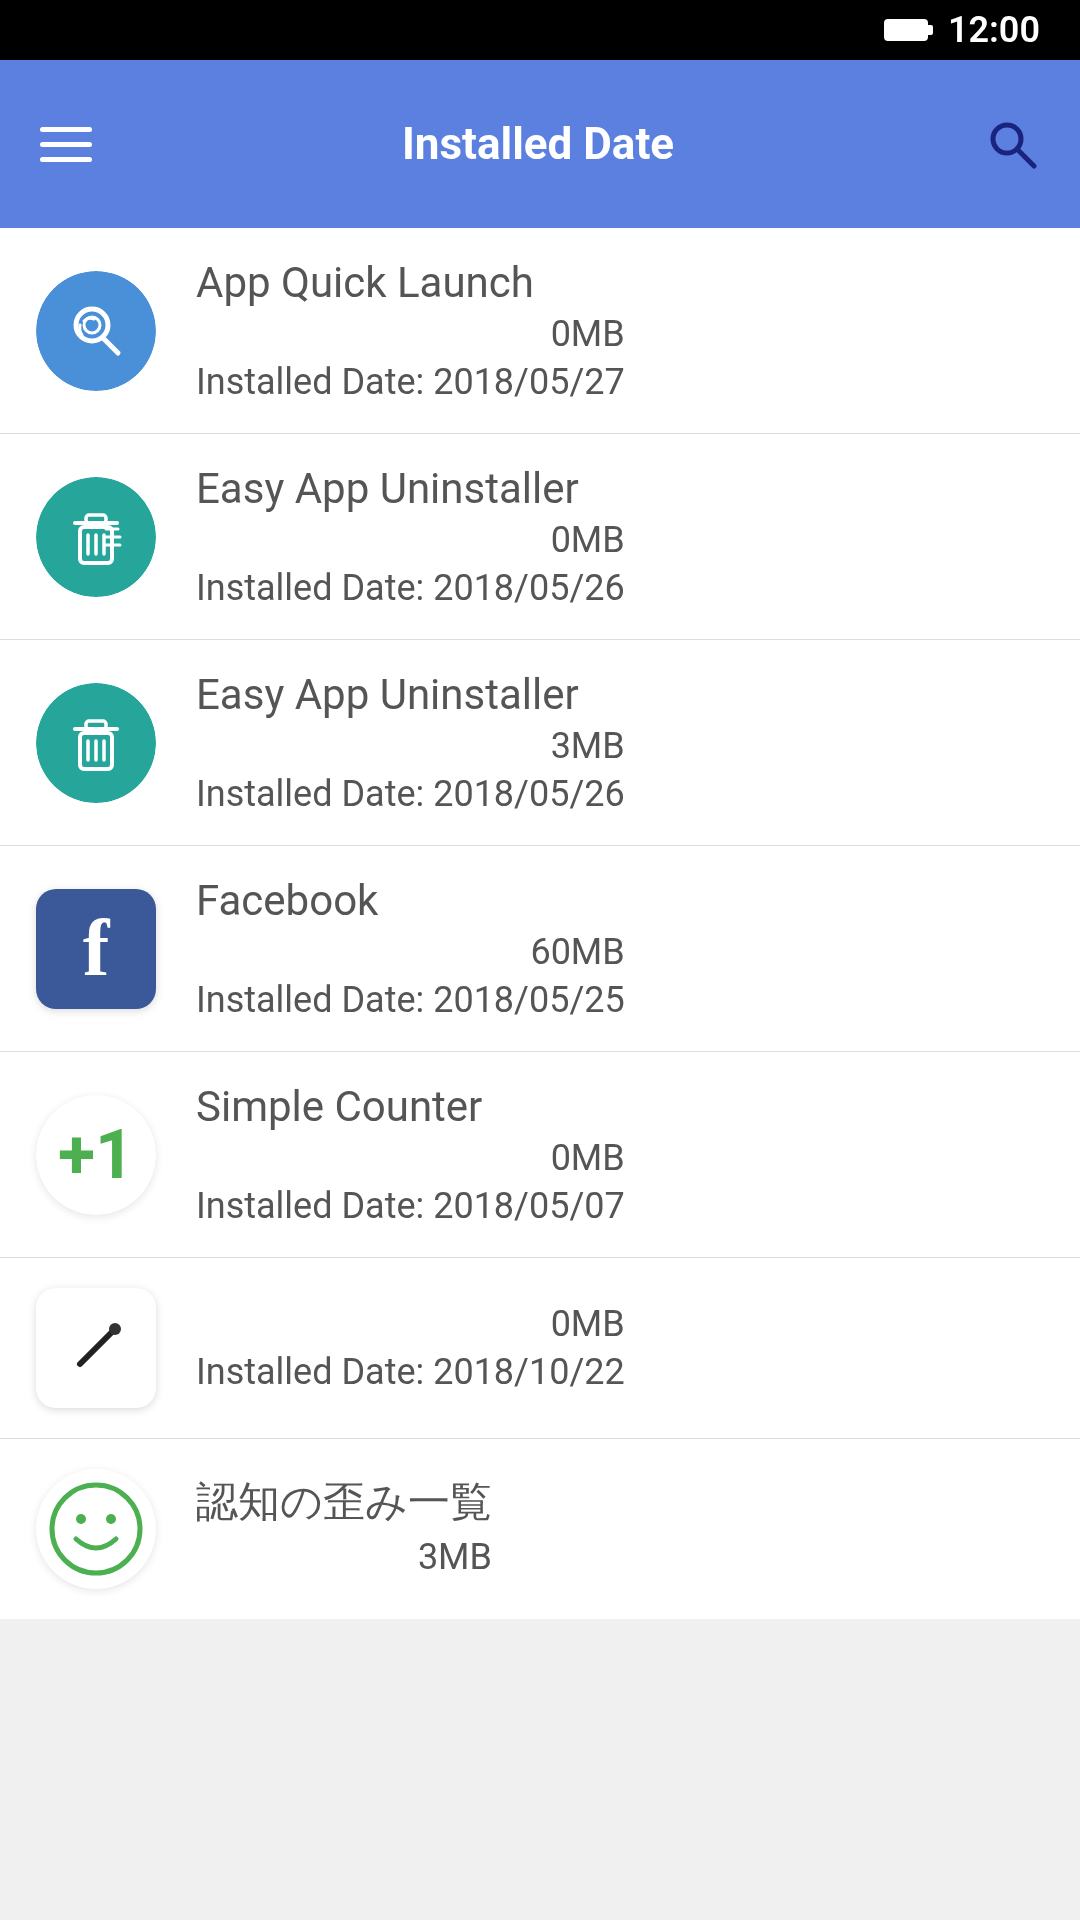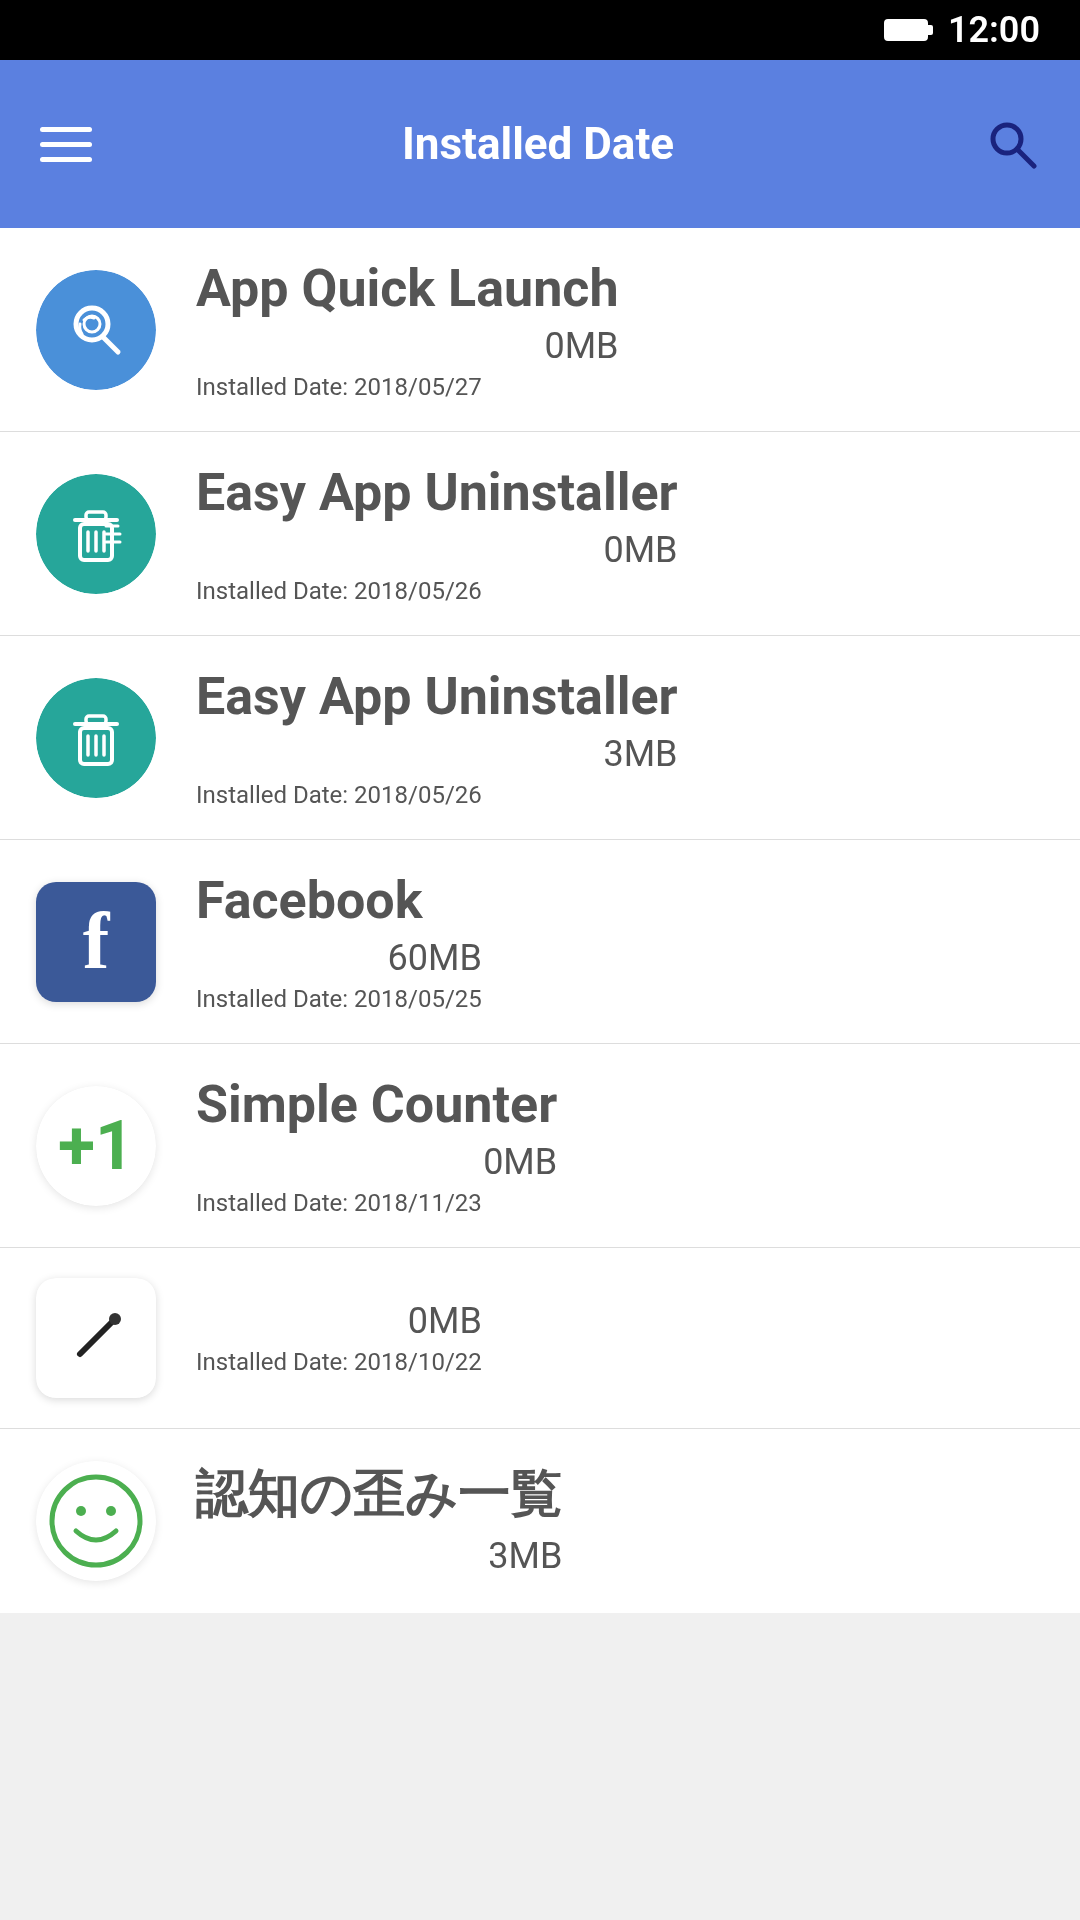"App Quick Launch" .app-name { font-size: 52px -> 42px; font-weight: 700 -> 400 }
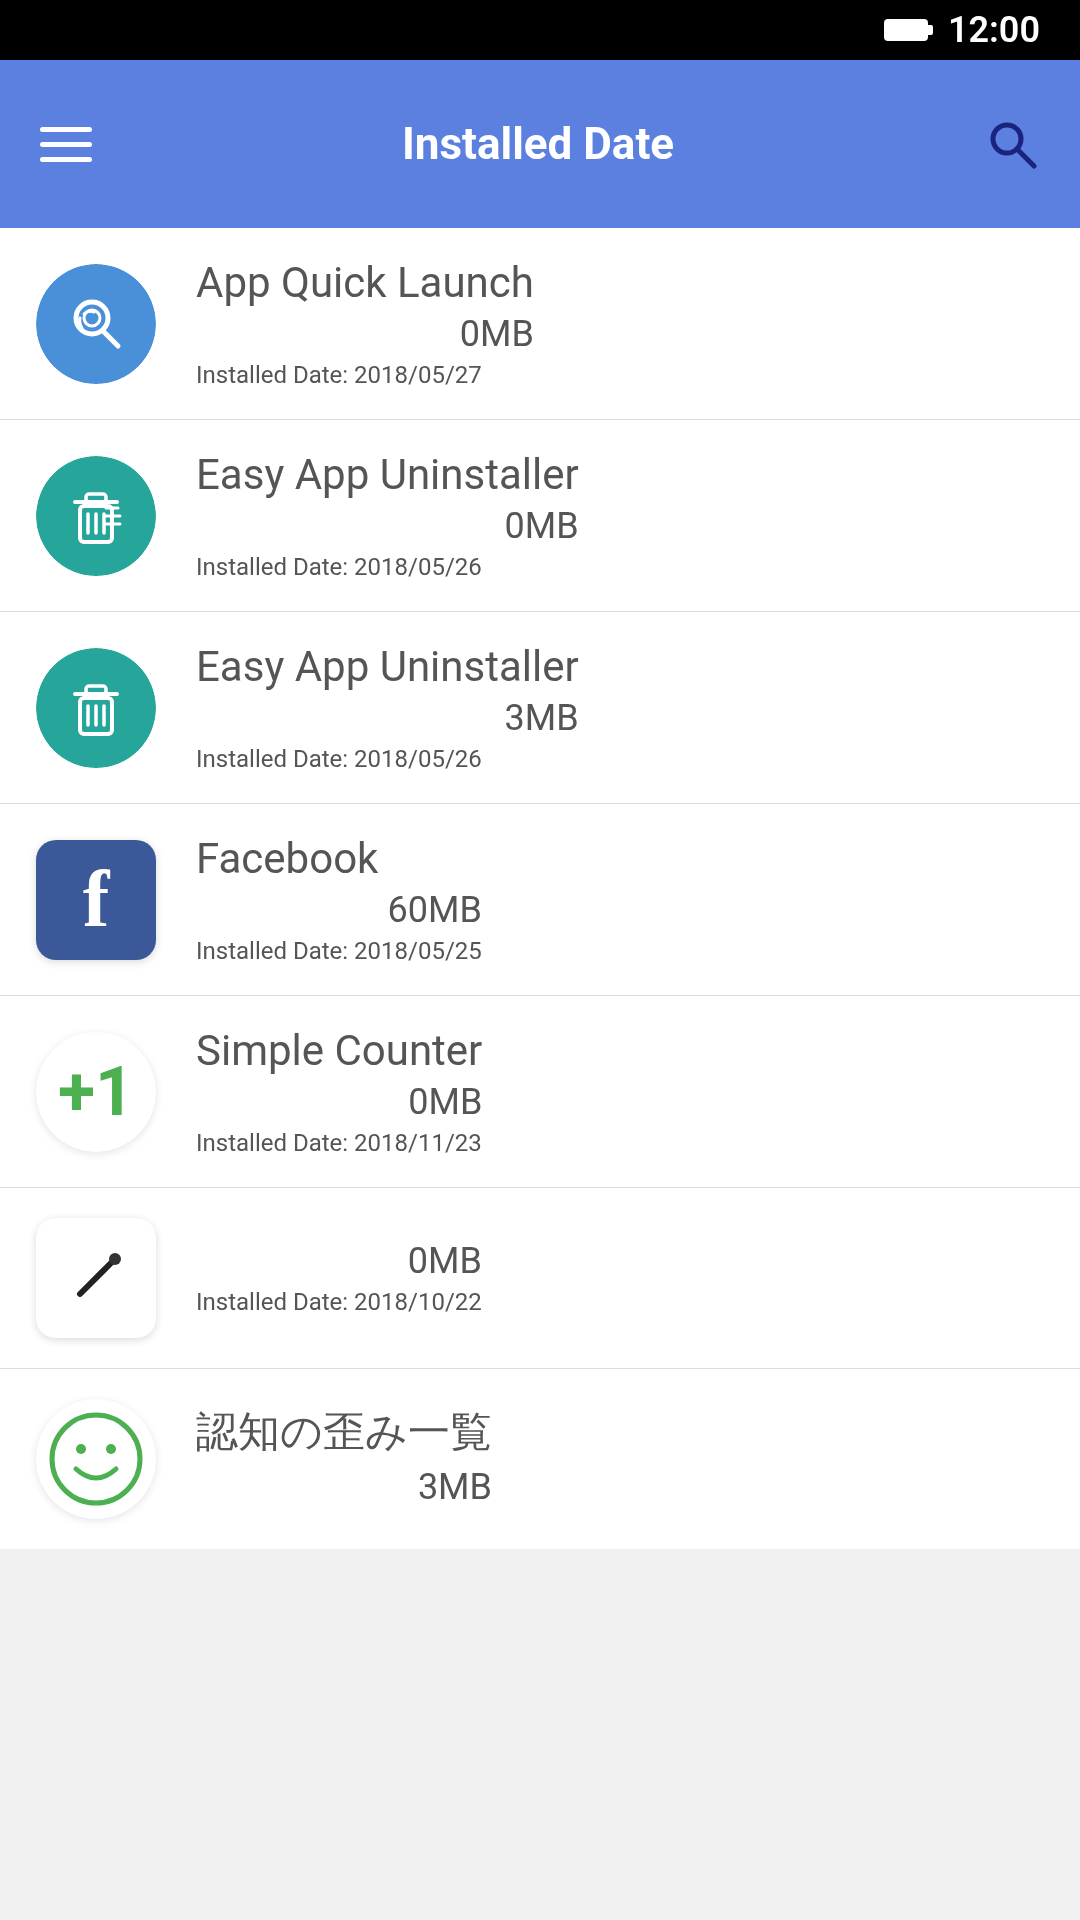"Installed Date: 2018/05/27" .app-date { font-size: 24px -> 36px }
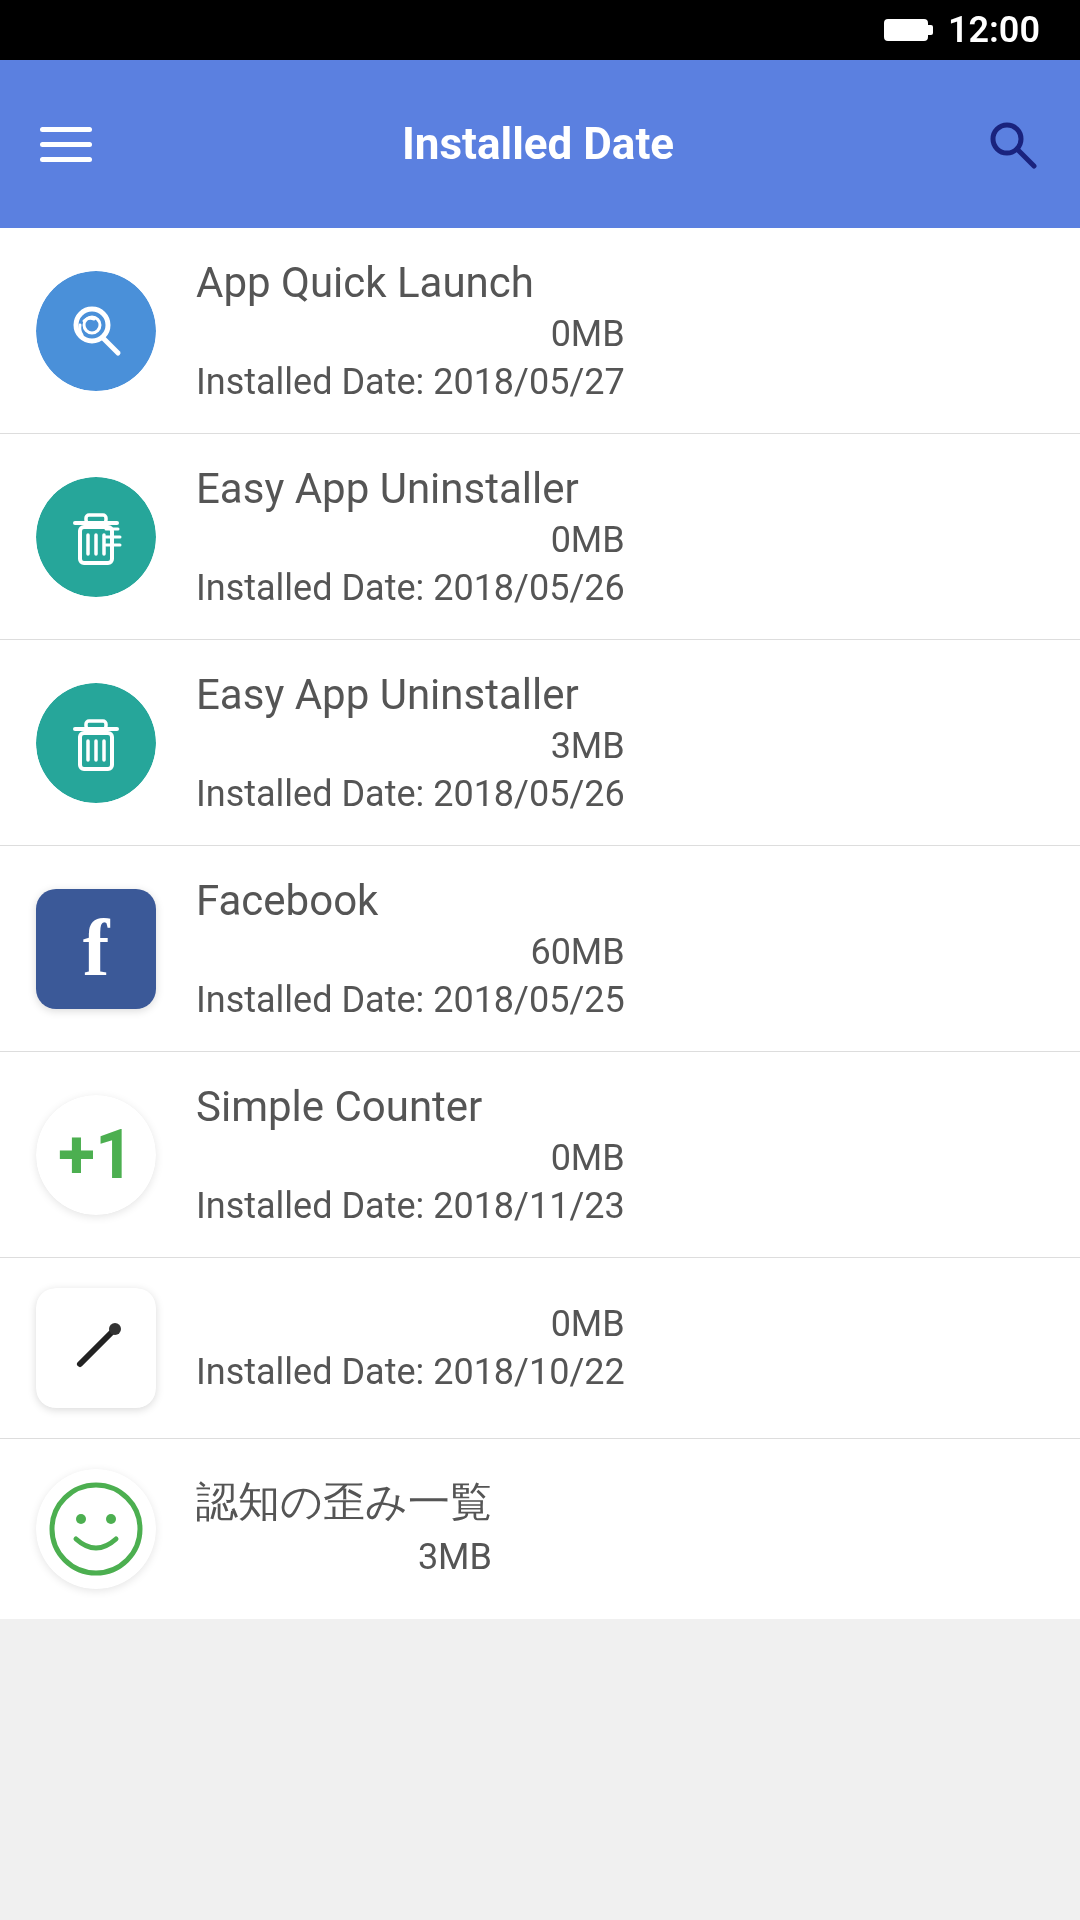"Installed Date: 2018/11/23" span.app-date { text: 2018/11/23 -> 2018/05/07 }
